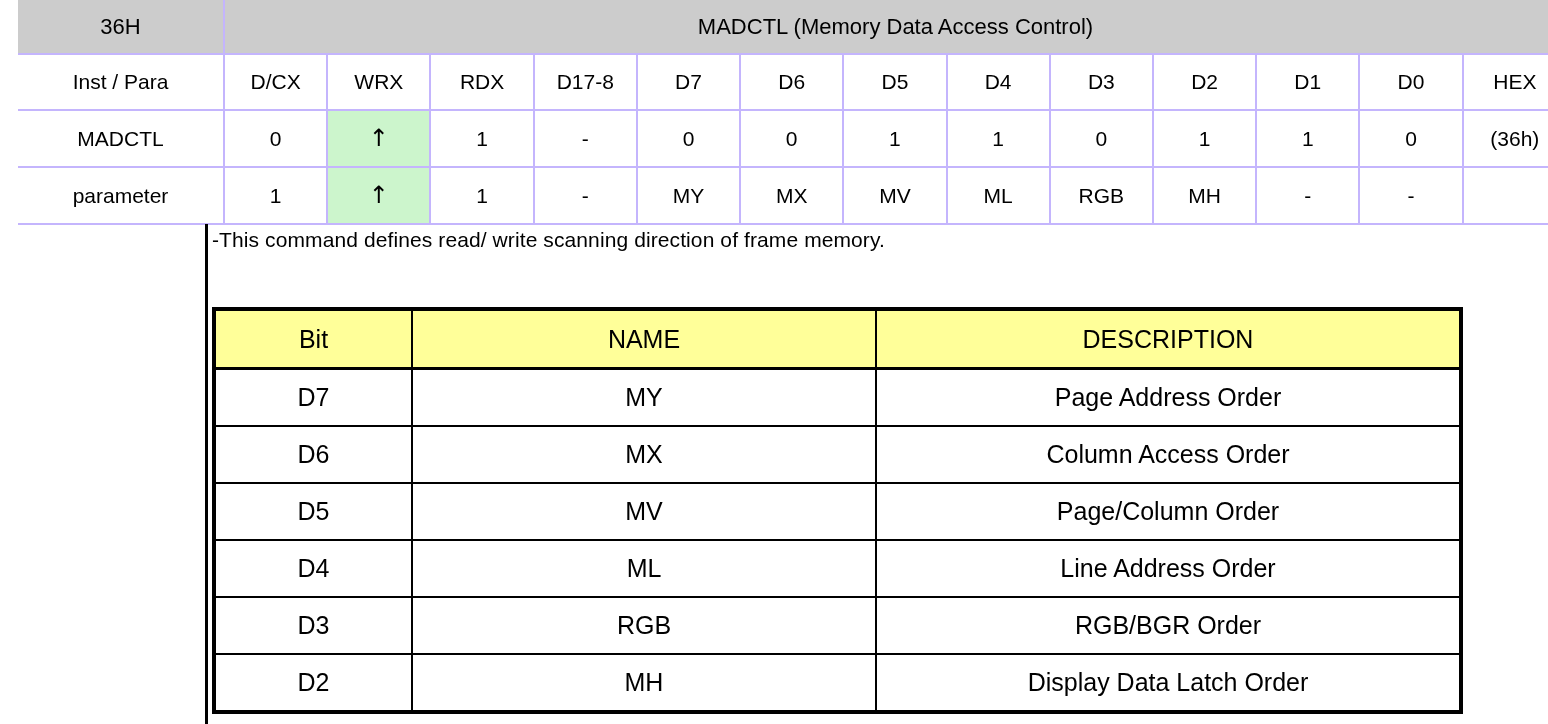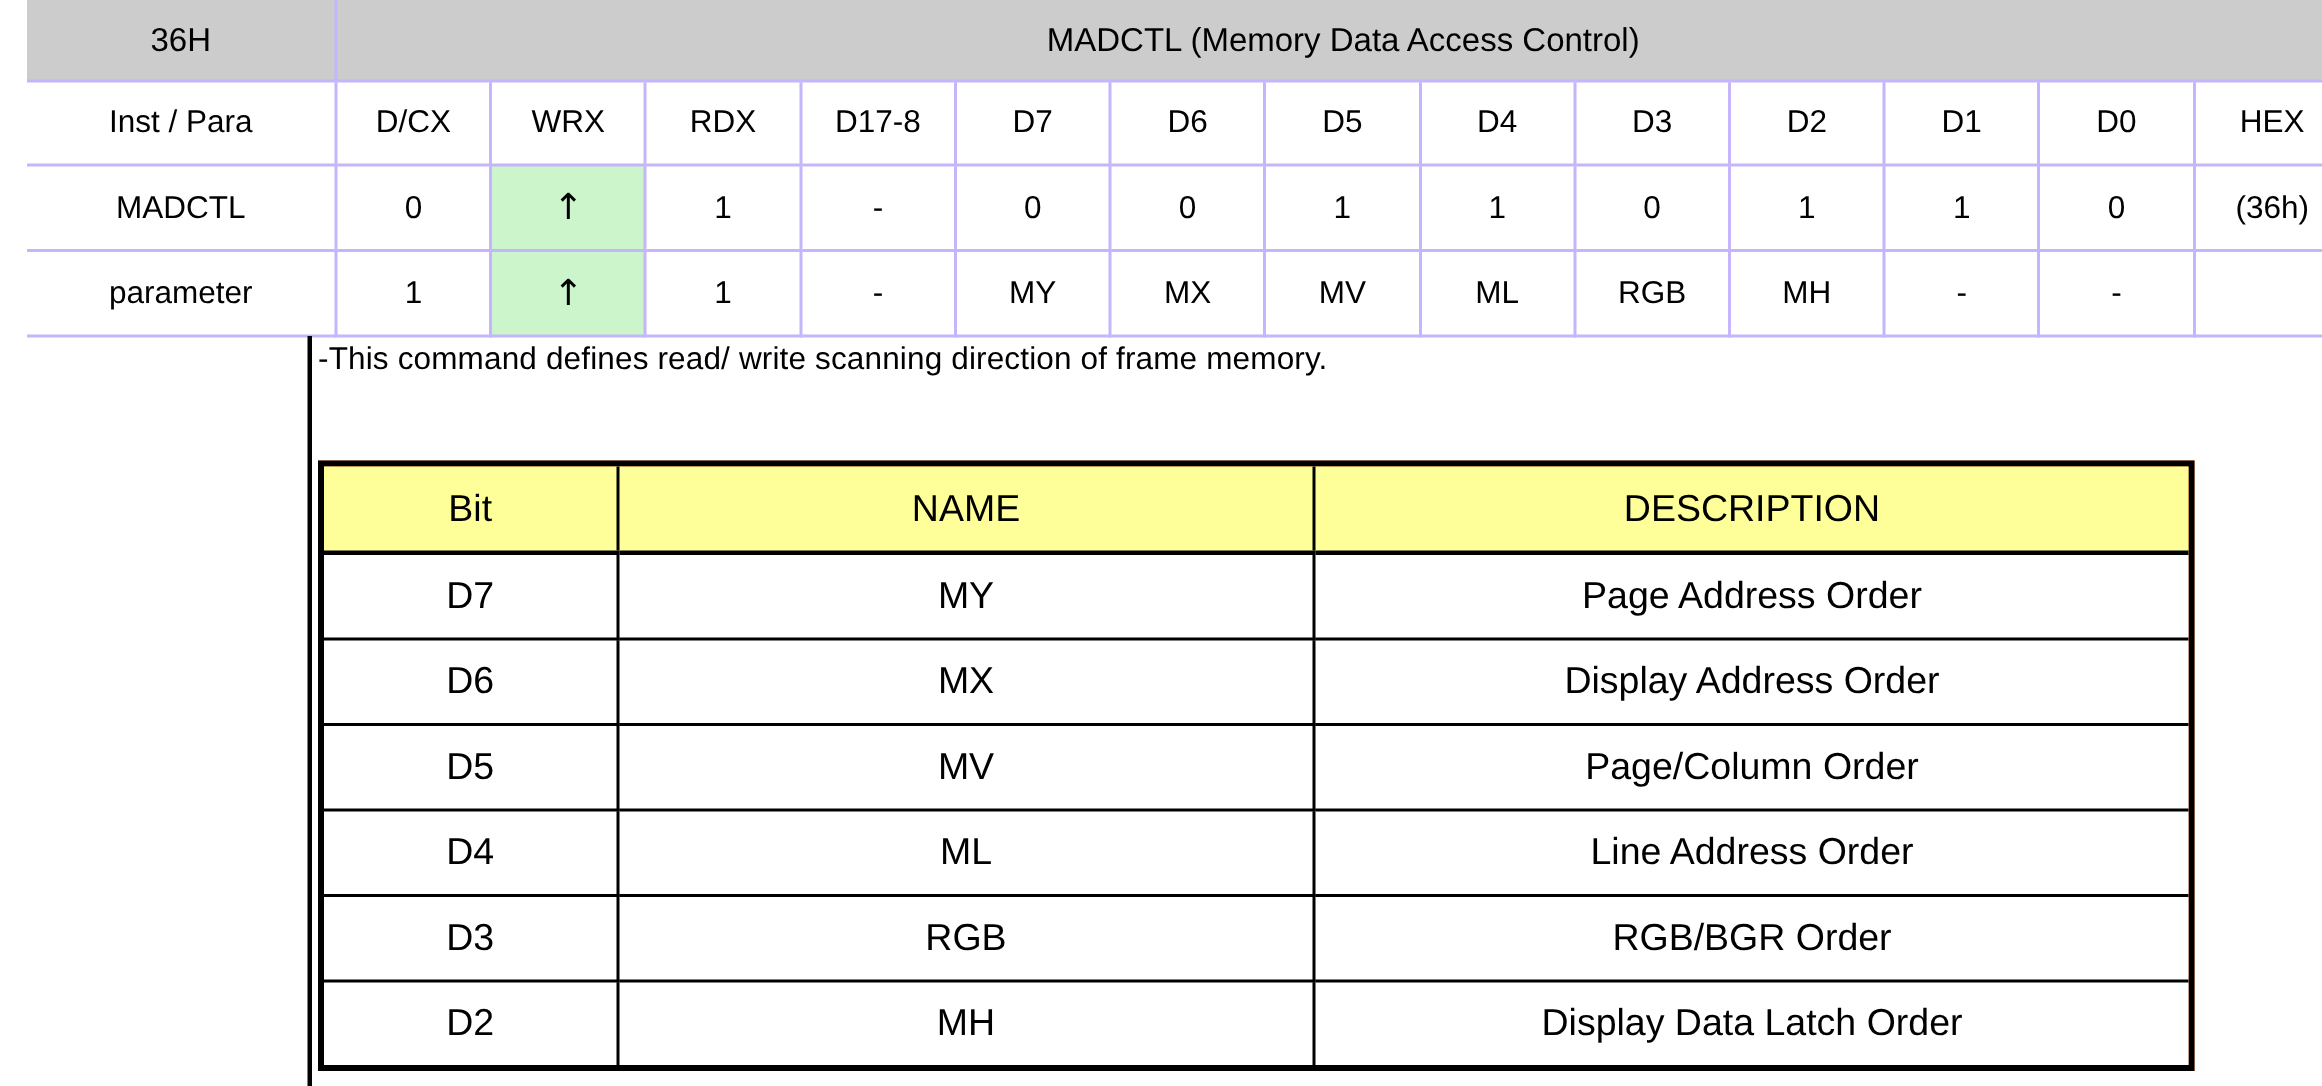"Bit" .bit-table-wrap { background: #f97316 -> #000000 }
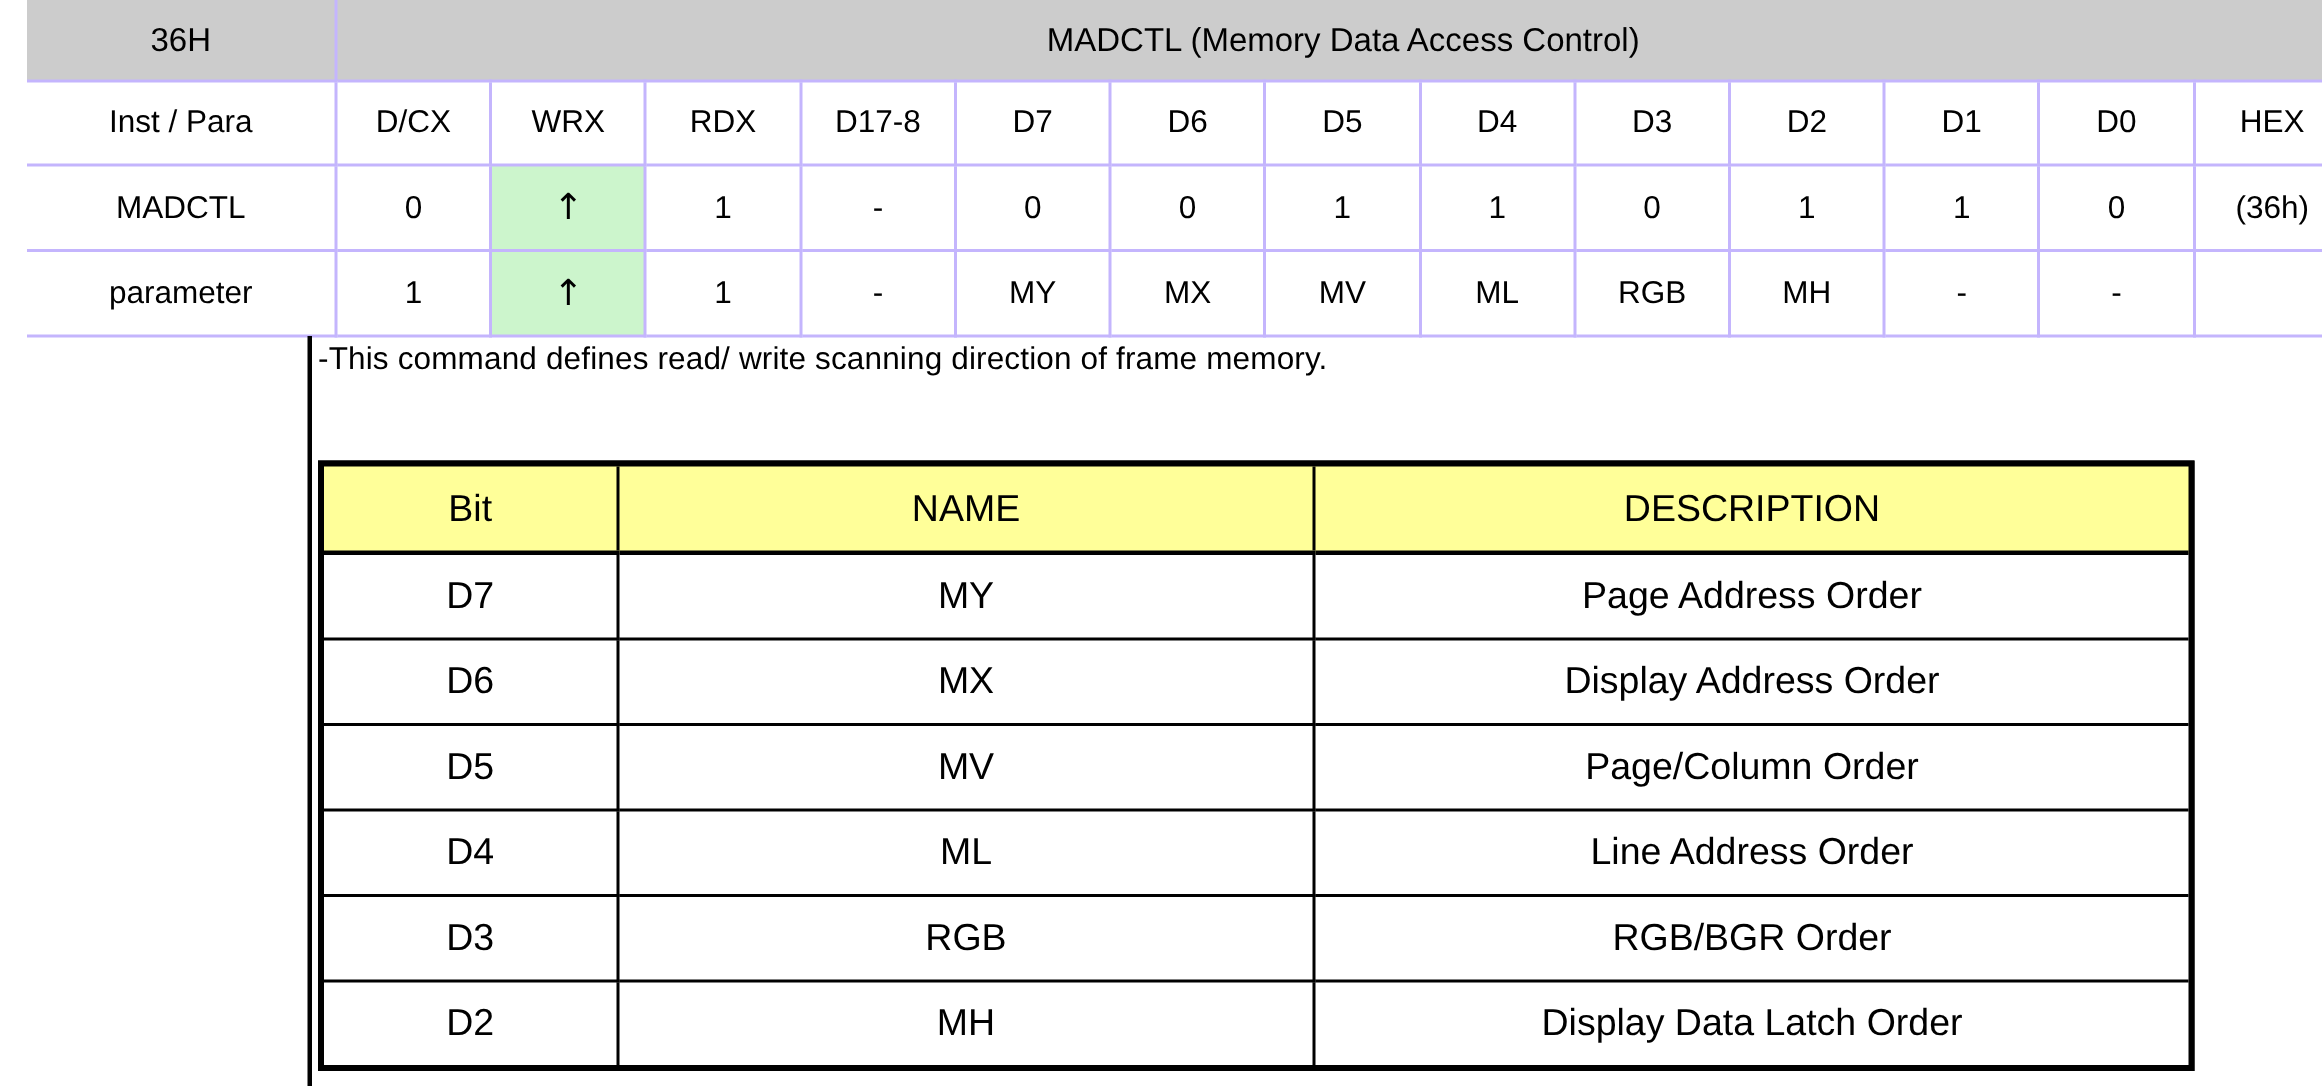"Display Address Order" td.edge-r { text: Display Address -> Column Access }
